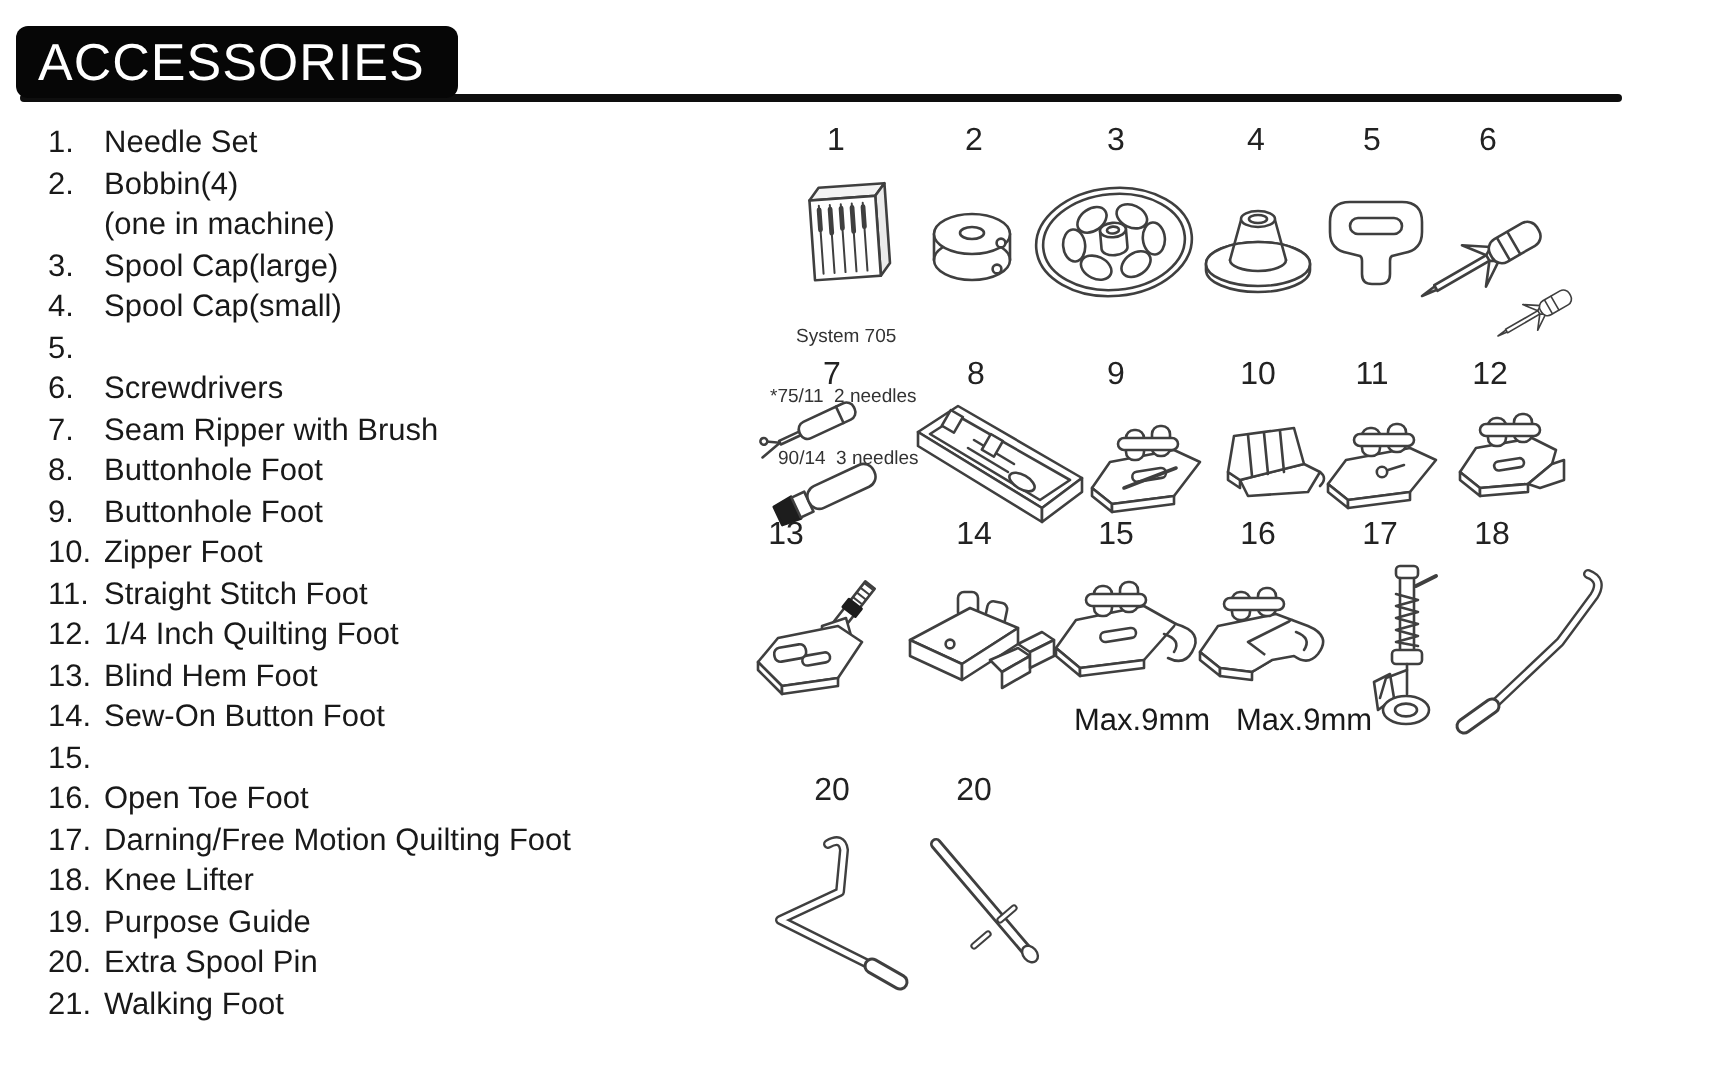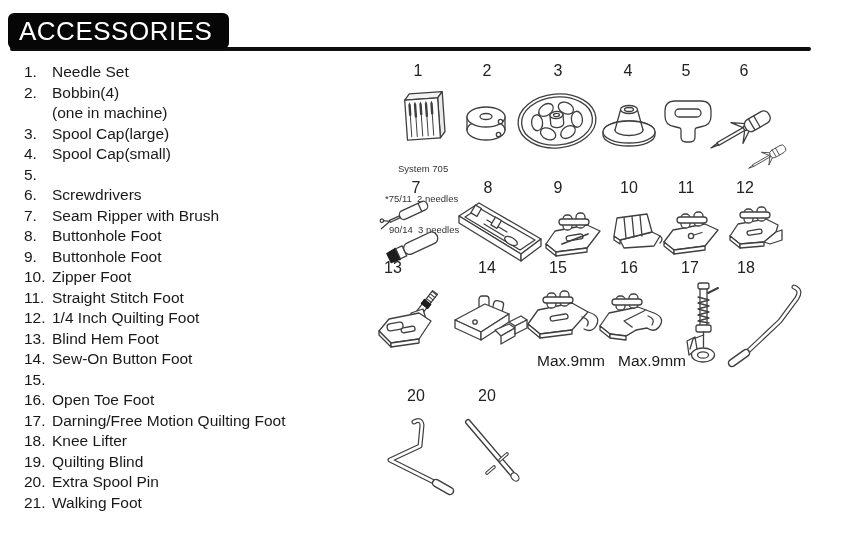"Quilting Blind" span.llabel { text: Quilting Blind -> Purpose Guide }
